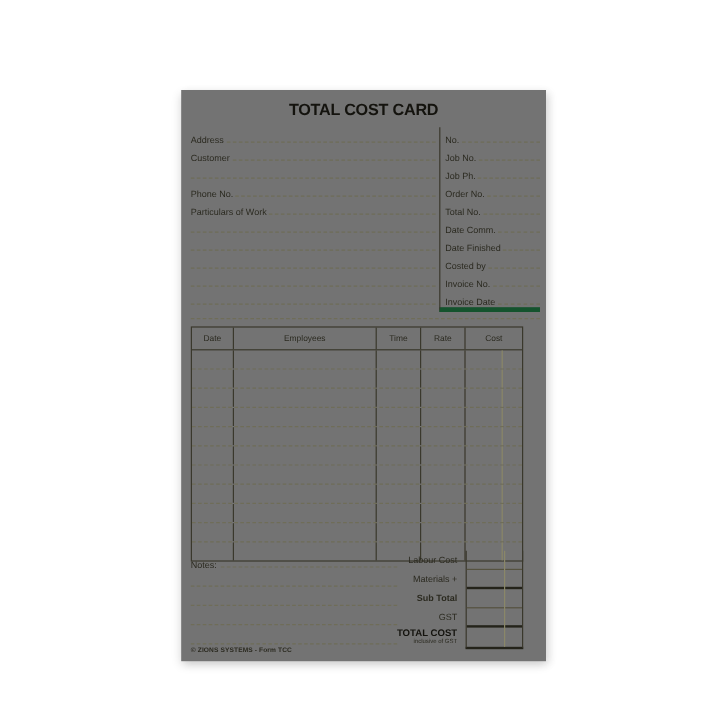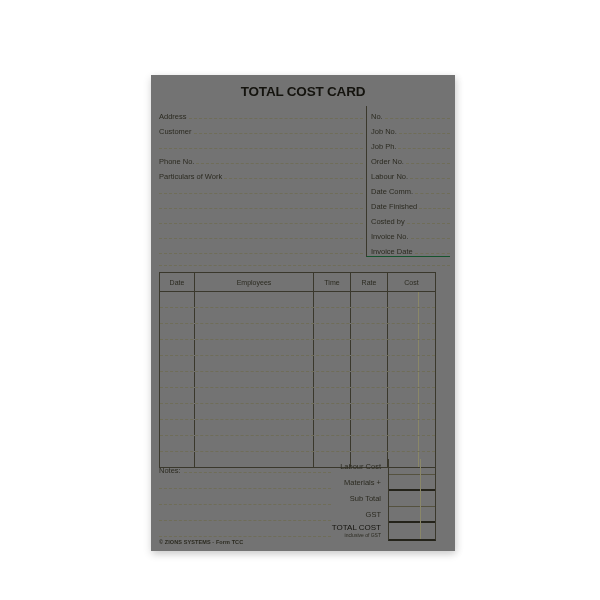"No." .head-right { border-bottom: 1px solid #14532d -> 4px solid #14532d }
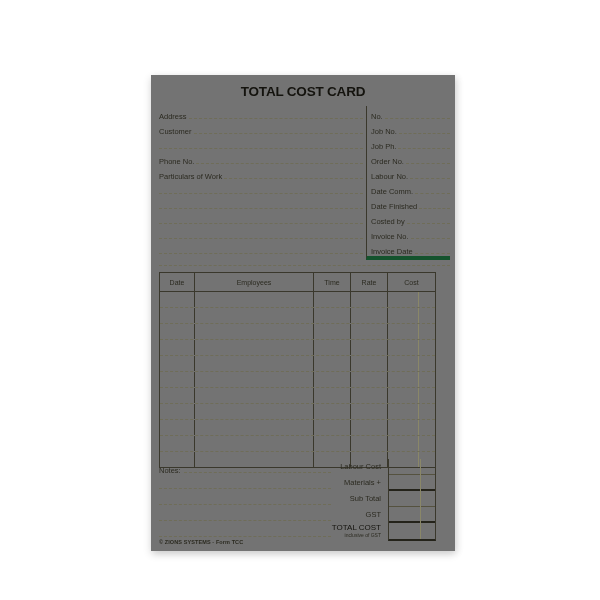"Labour No." span.flabel { text: Labour -> Total }
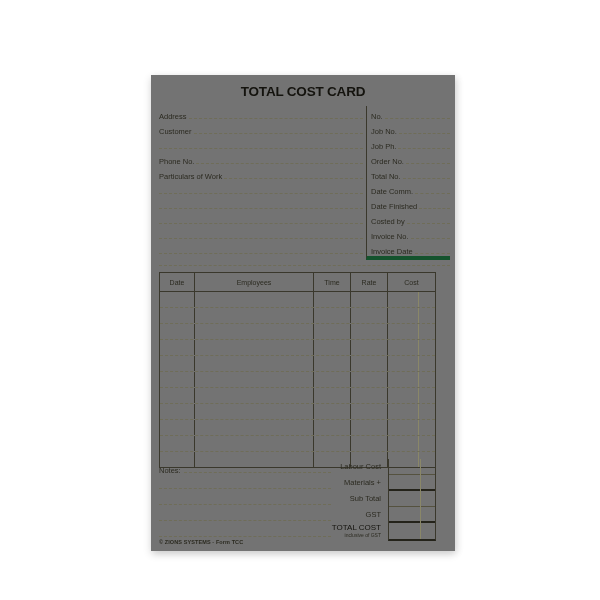"Sub Total" .tlrow.semi .lab { font-weight: 400 -> 700 }
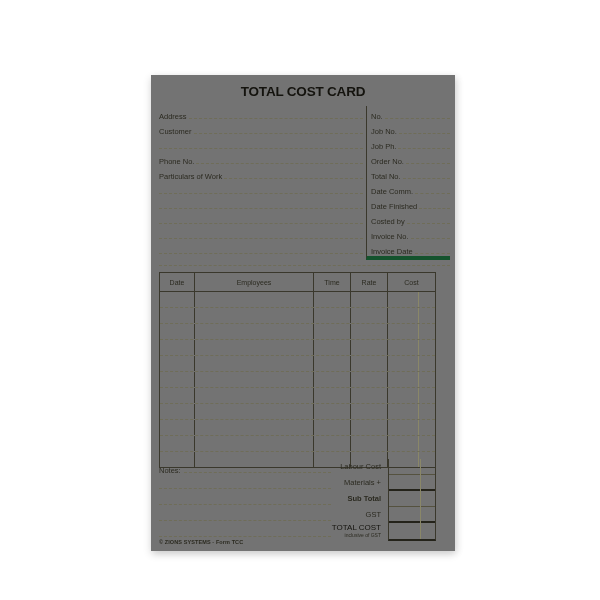"TOTAL COST" .tlrow.grand .lab { font-weight: 400 -> 700 }
